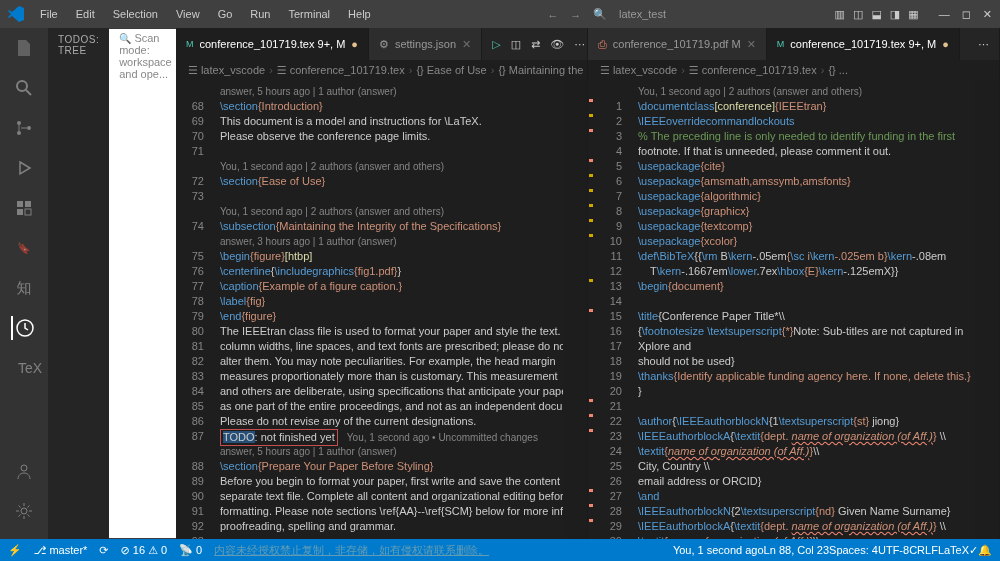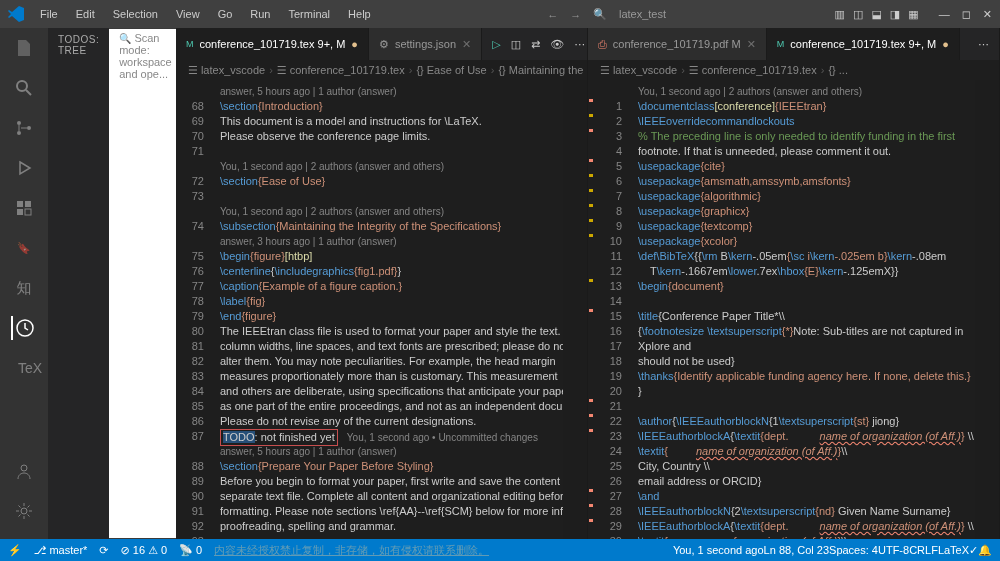"name of organization (of Aff.)" .wavy { margin-left: 28px -> none }
